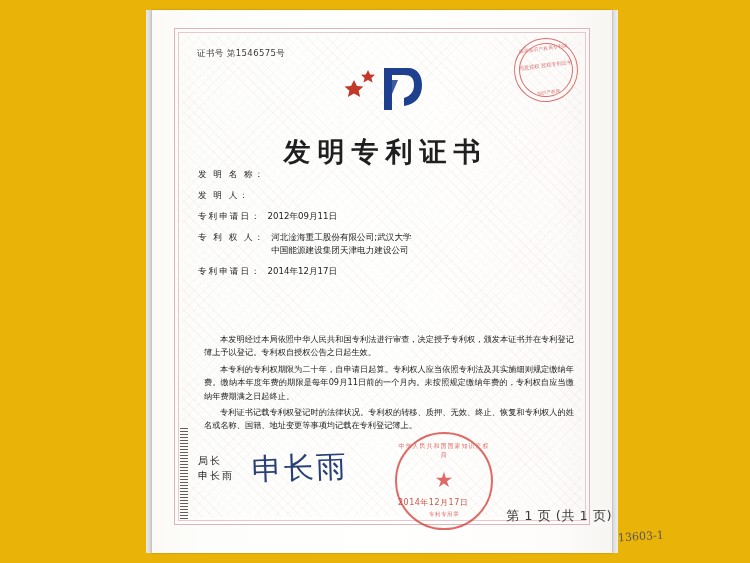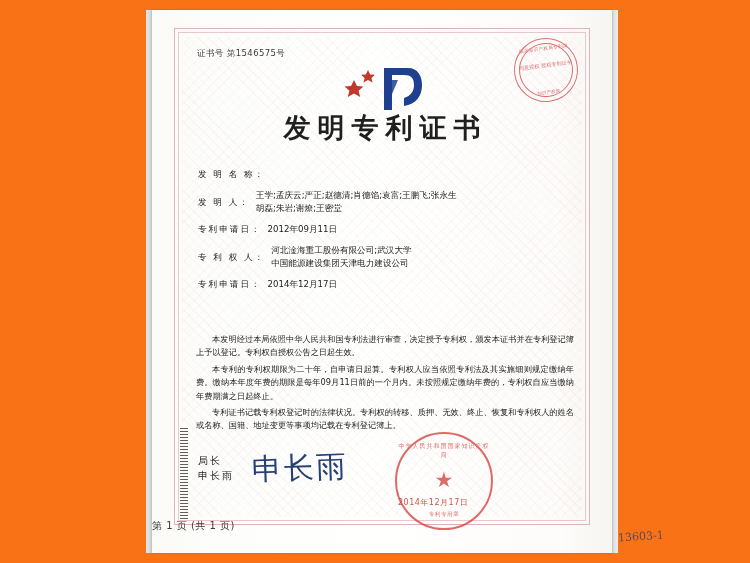"证书号 第1546575号" .page { background: #f97316 -> #eab308 }
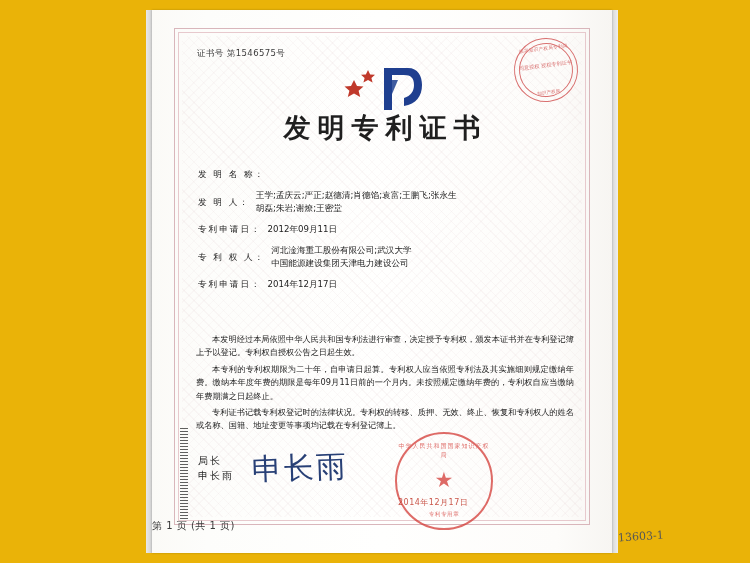"发明专利证书" .doc-title { top: 100px -> 124px }
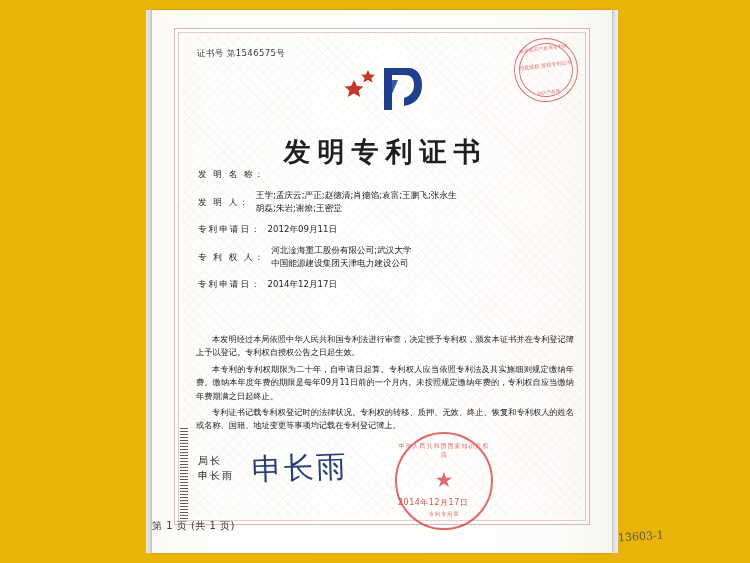"发 明 名 称：" .field-row { align-items: center -> flex-start }
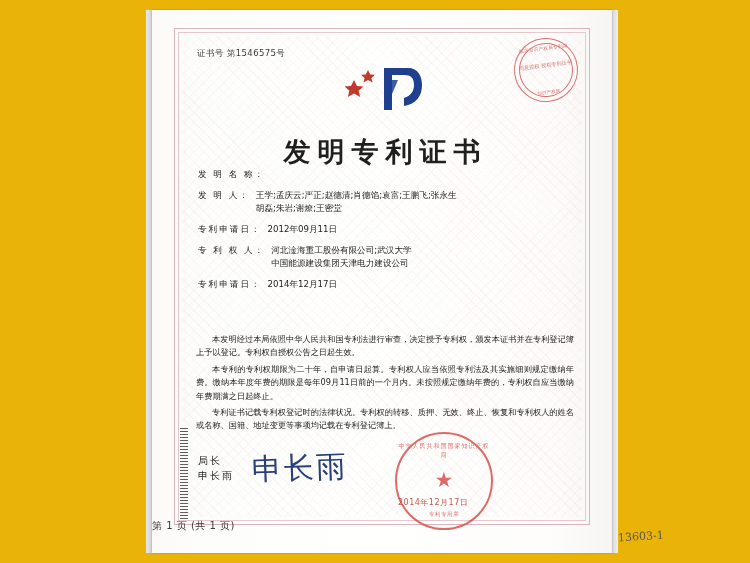"王学;孟庆云;严正;赵德清;肖德馅;袁富;王鹏飞;张永生" span.field-value { html: <span> <span>王学;孟庆云;严正;赵德清;肖德馅;袁富;王鹏飞;张永生</span> <span>胡磊;朱岩;谢燎;王密堂</span> </span> -> none }
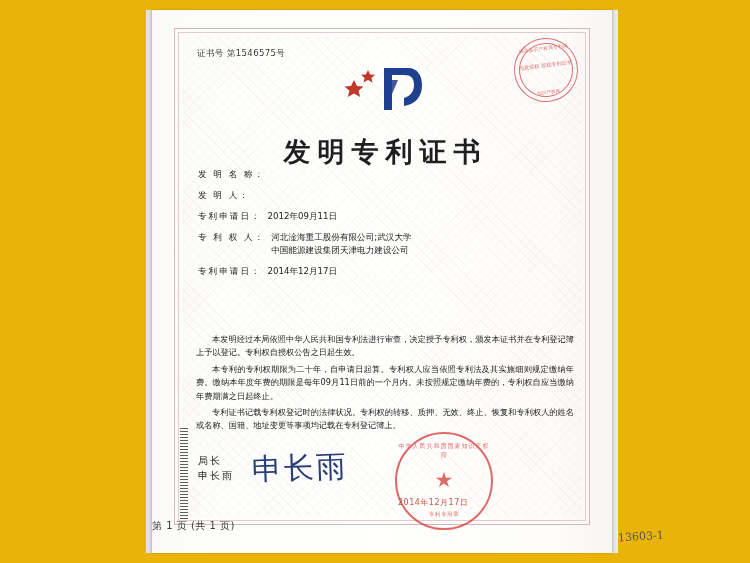"本发明经过本局依照中华人民共和国专利法进行审查，决定授予专利权，颁发本证书并在专" .body-text p { margin: 0 0 3px 0 -> 0 0 3px 8px }
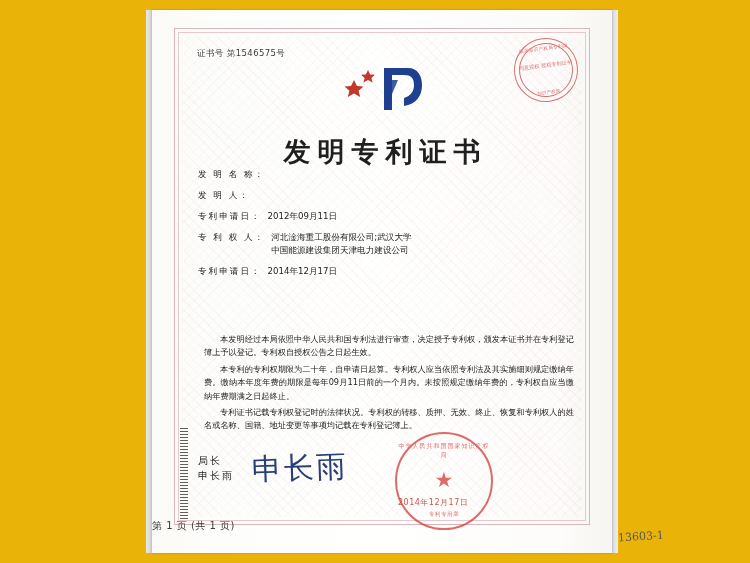"第 1 页 (共 1" .page-foot { bottom: 20px -> 28px; font-size: 10px -> 13px; text-align: left -> right }
